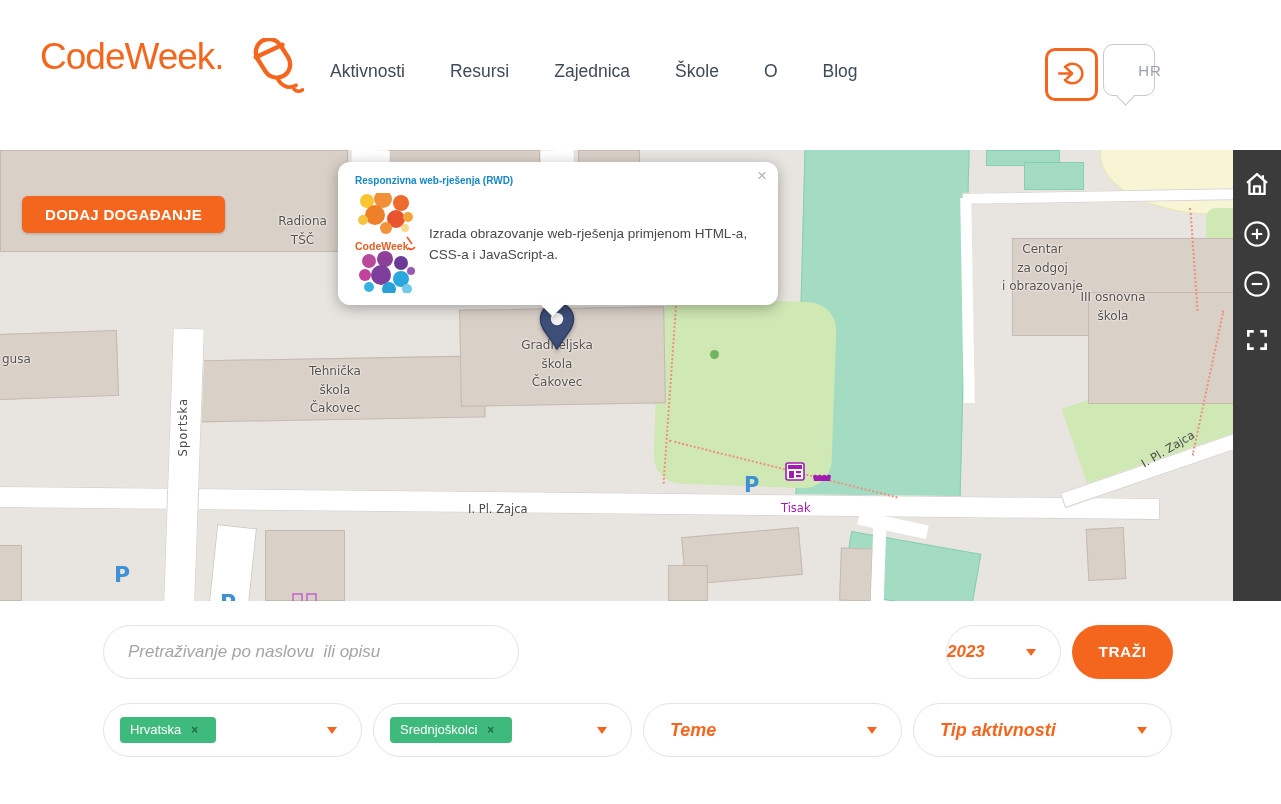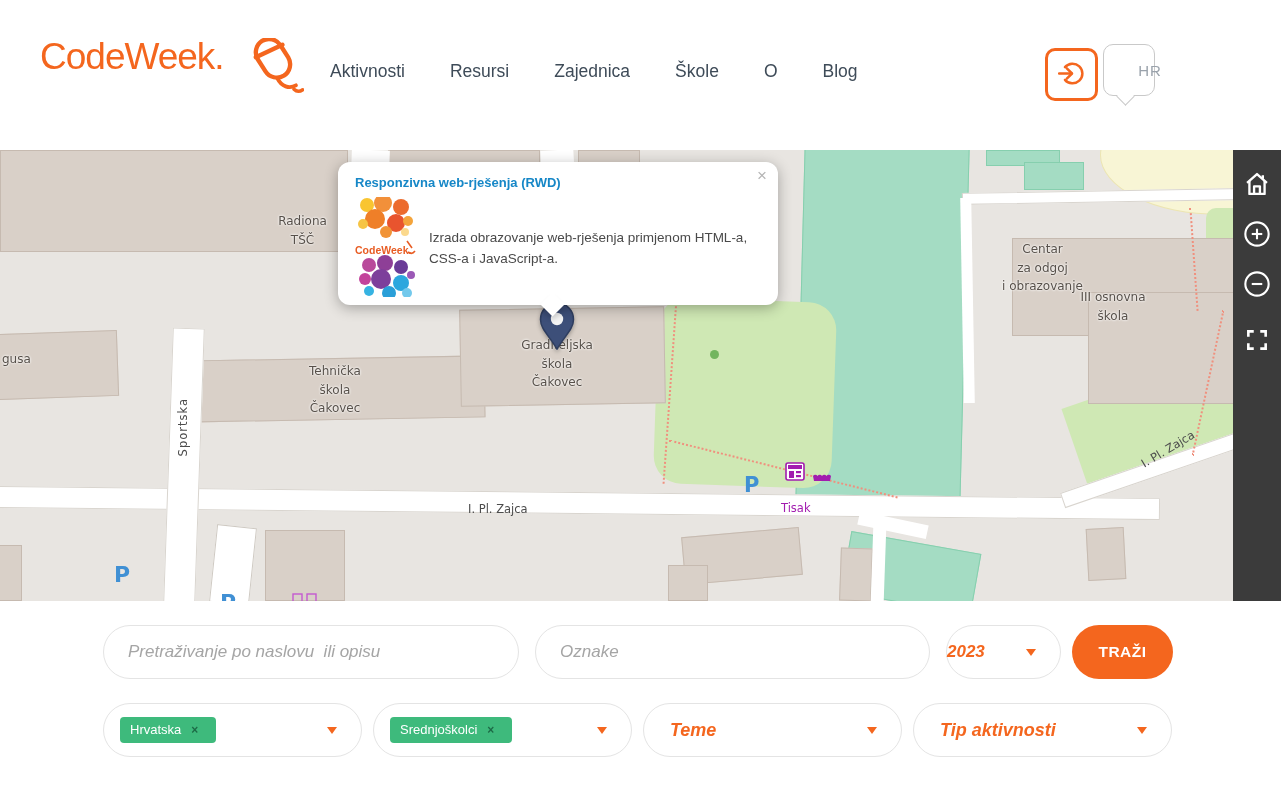"Responzivna web-rješenja (RWD)" .popup-title { font-size: 13px -> 10px }
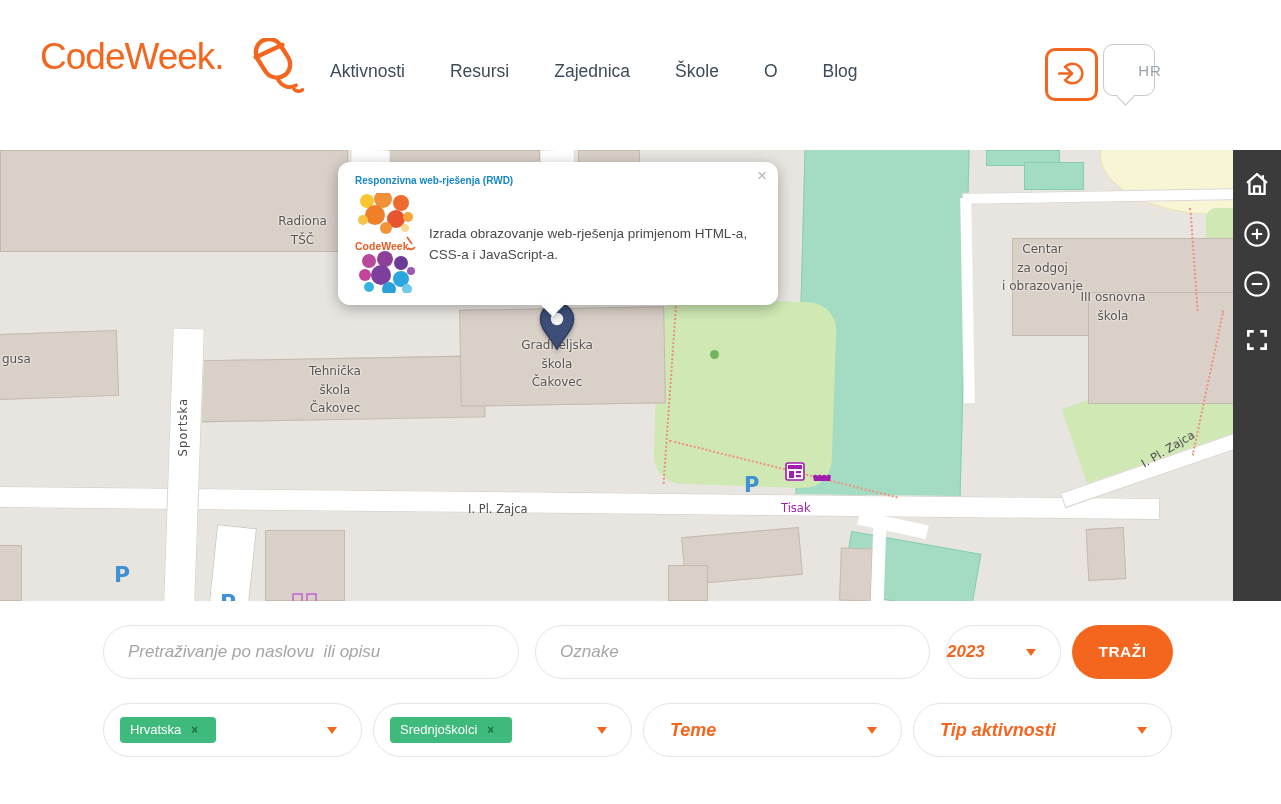"DODAJ DOGAĐANJE" button.add-event-btn { html: none -> <button>DODAJ DOGAĐANJE</button> }
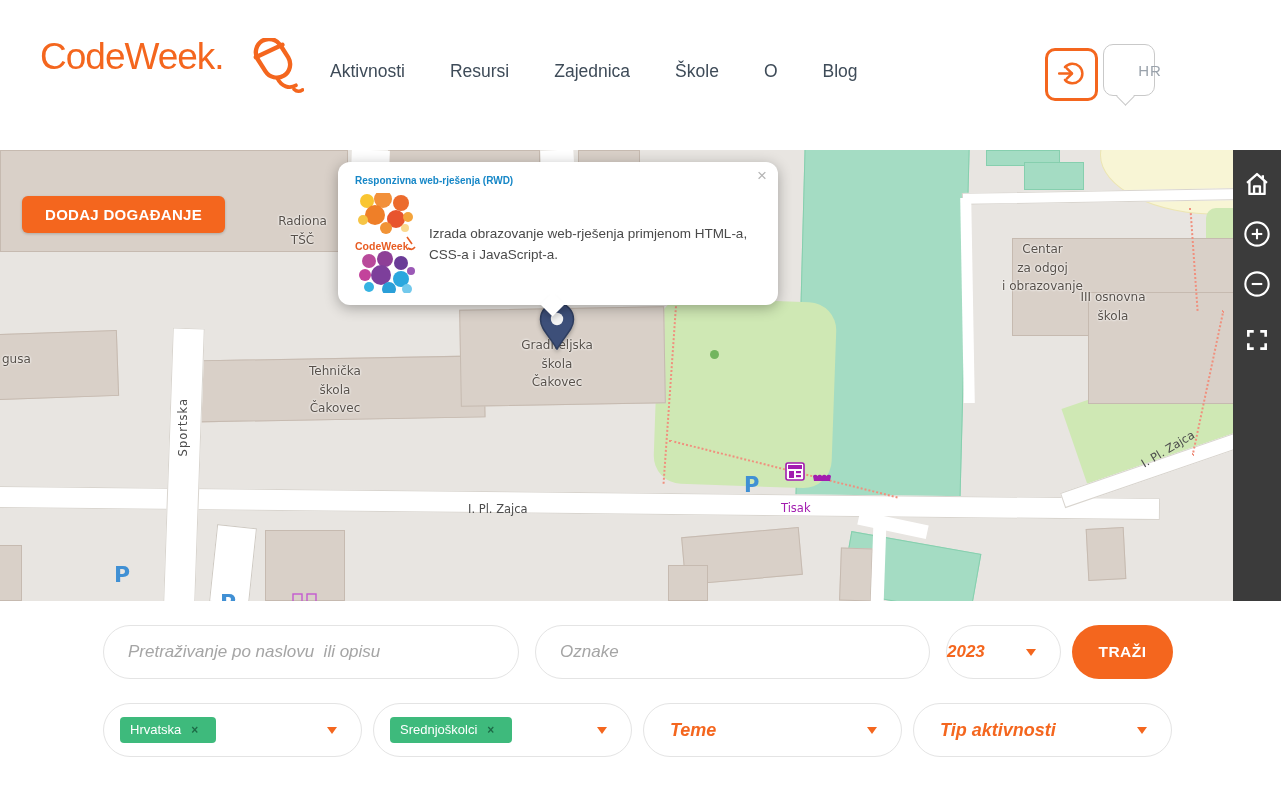"Oznake" input.pill { html: <input> -> none }
